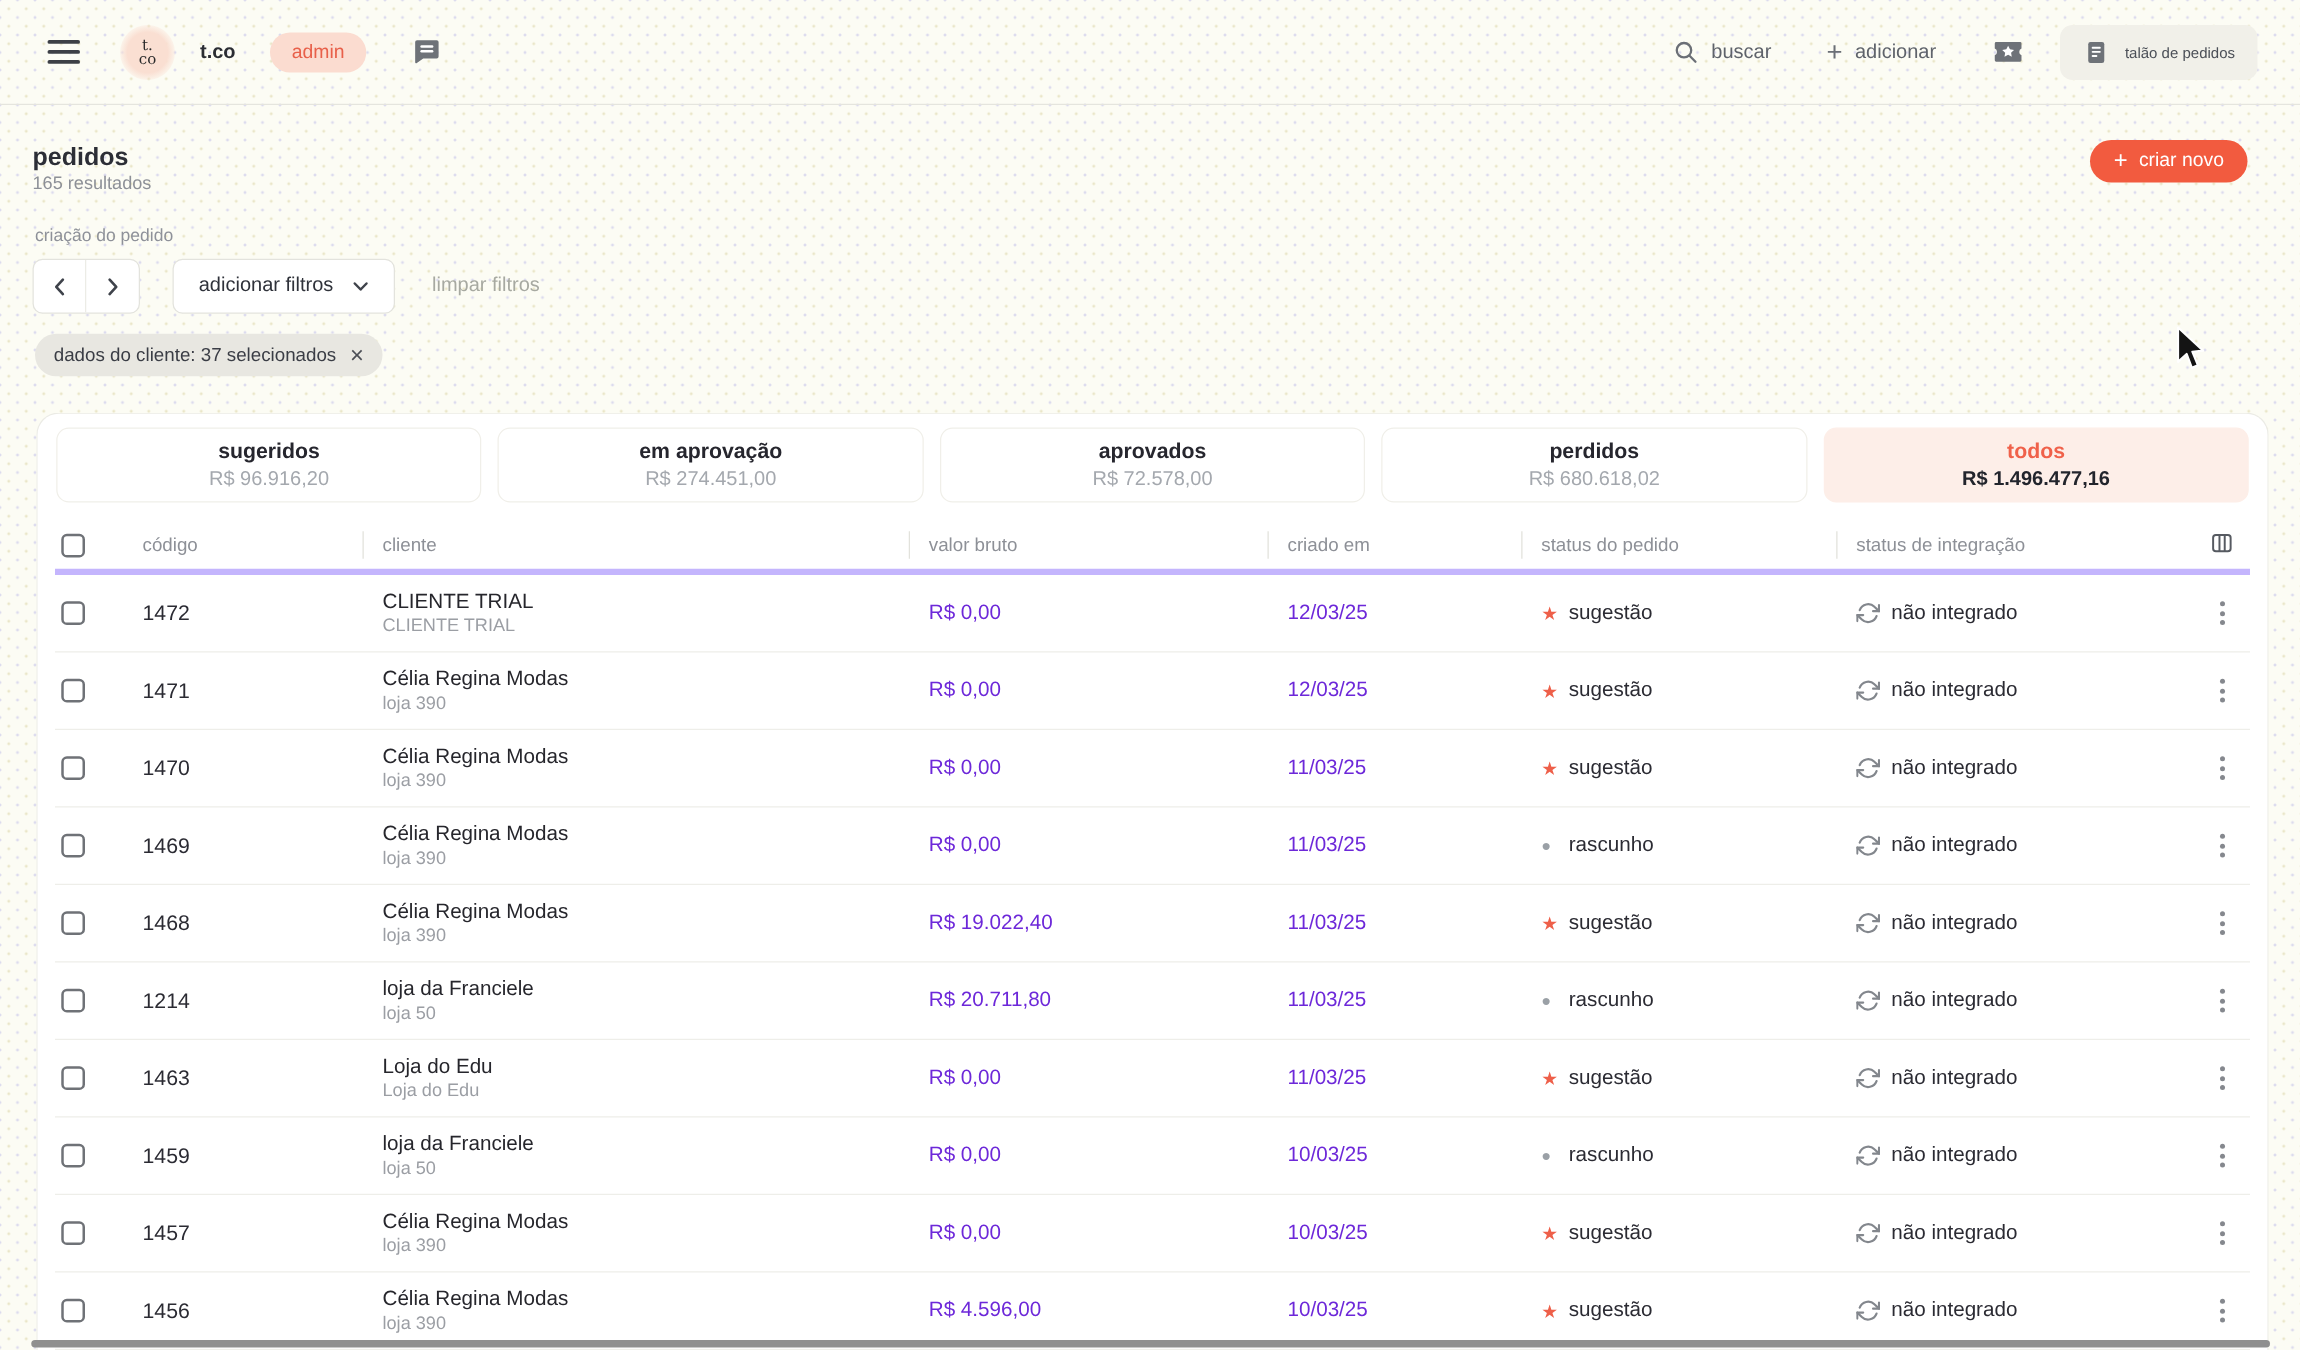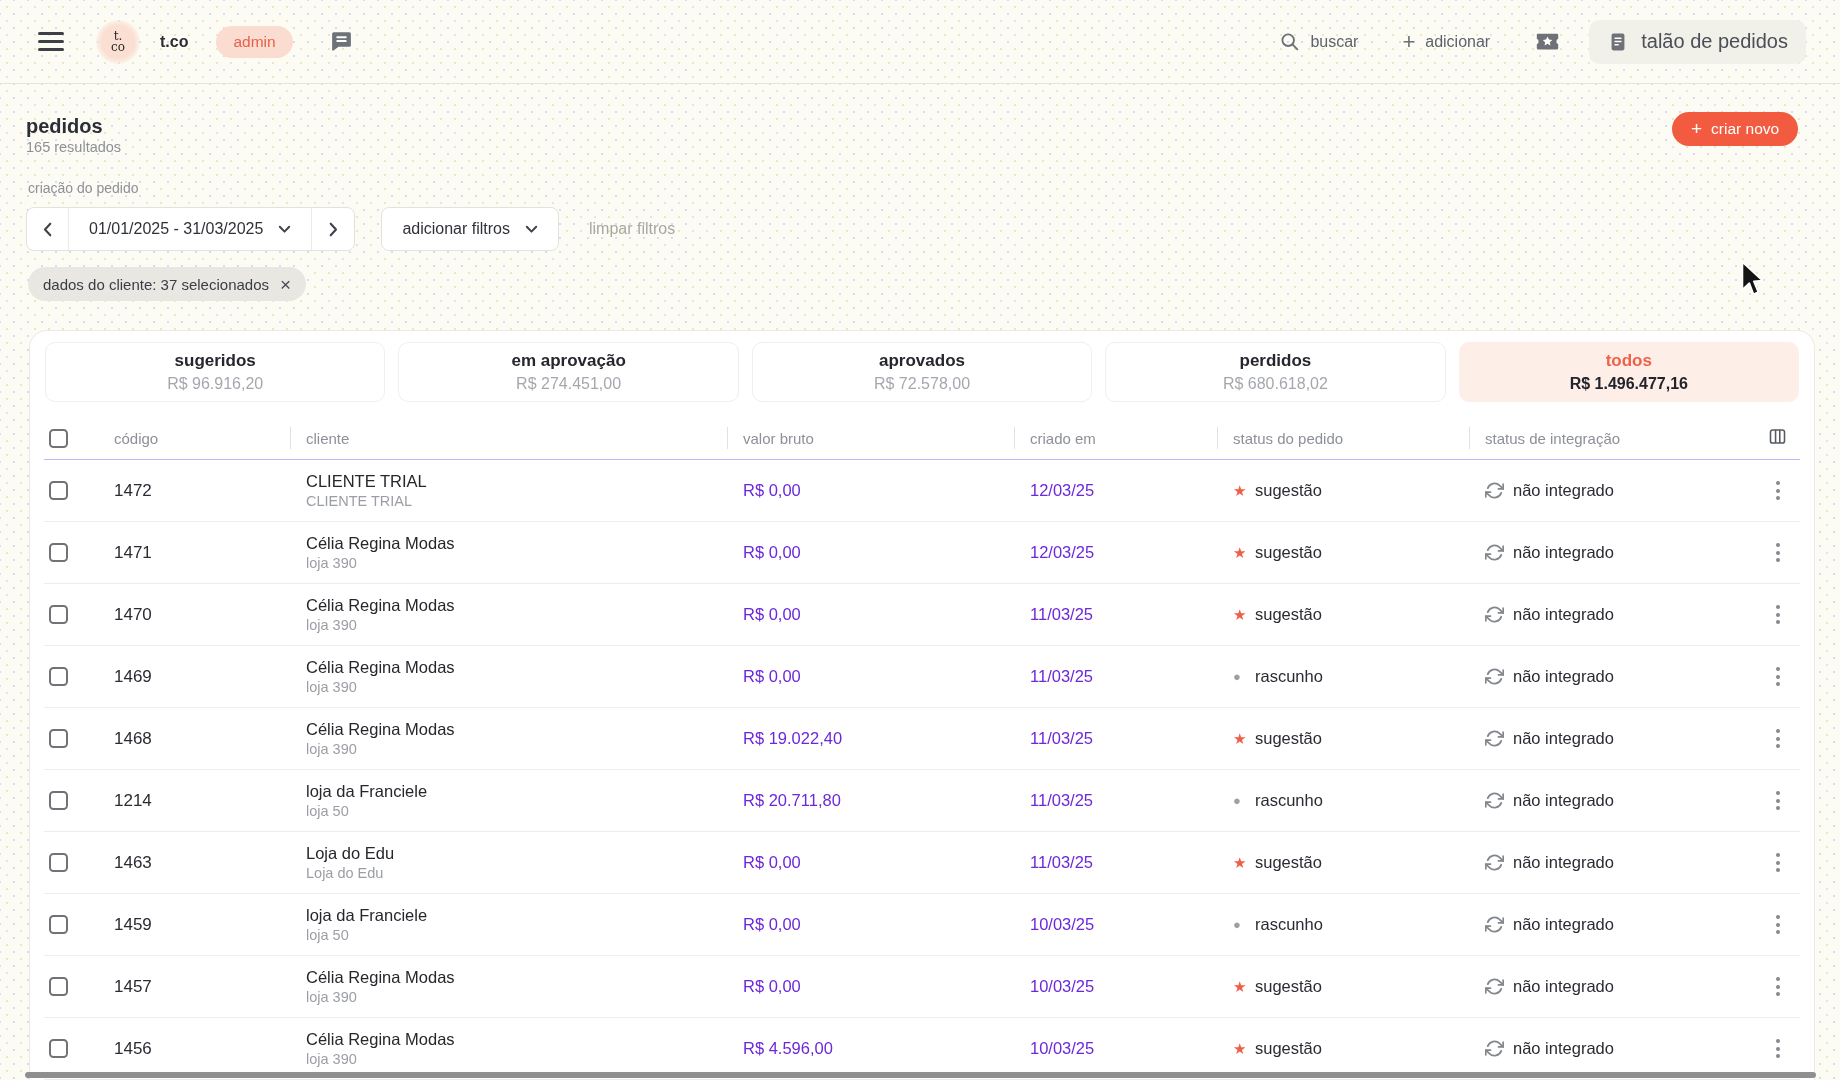"talão de pedidos" .pad-btn { font-size: 20px -> 12px }
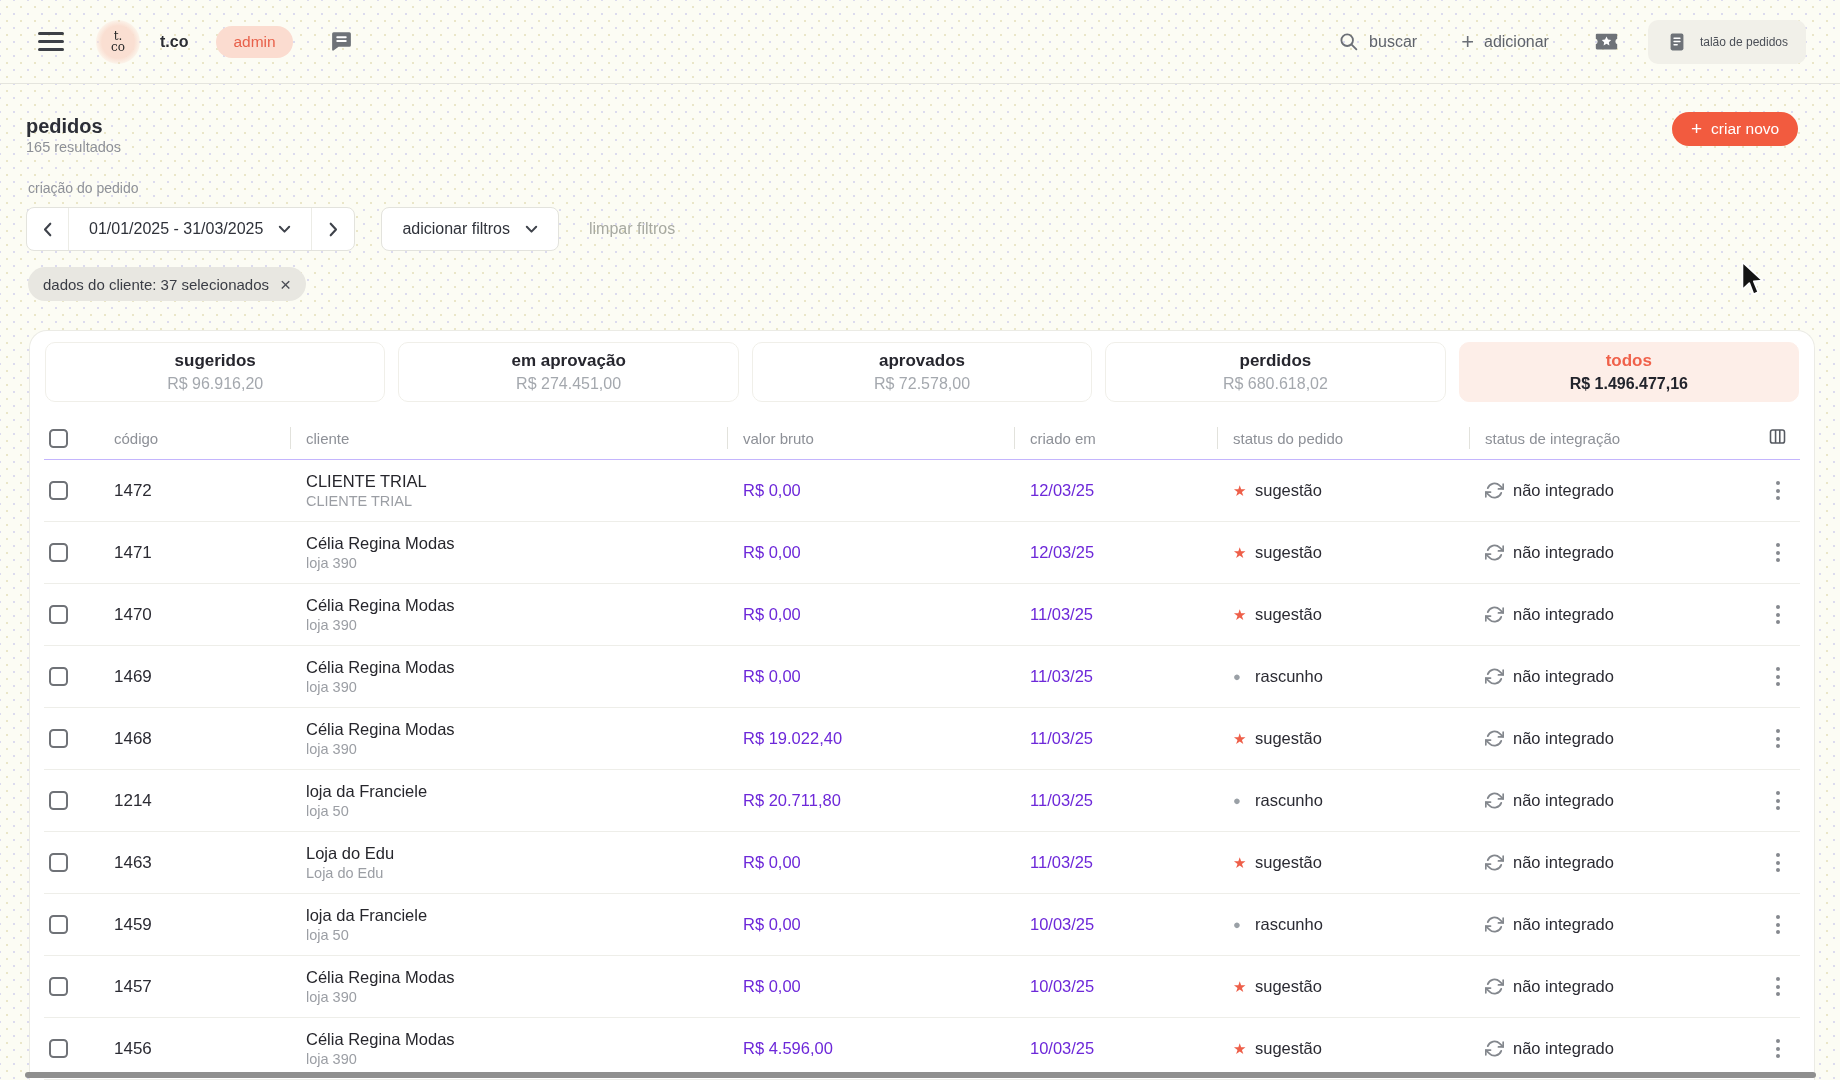"01/01/2025 - 31/03/2025" button.seg { html: <button> <span>01/01/2025 - 31/03/2025</span> <svg> <path></path> </svg> </button> -> none }
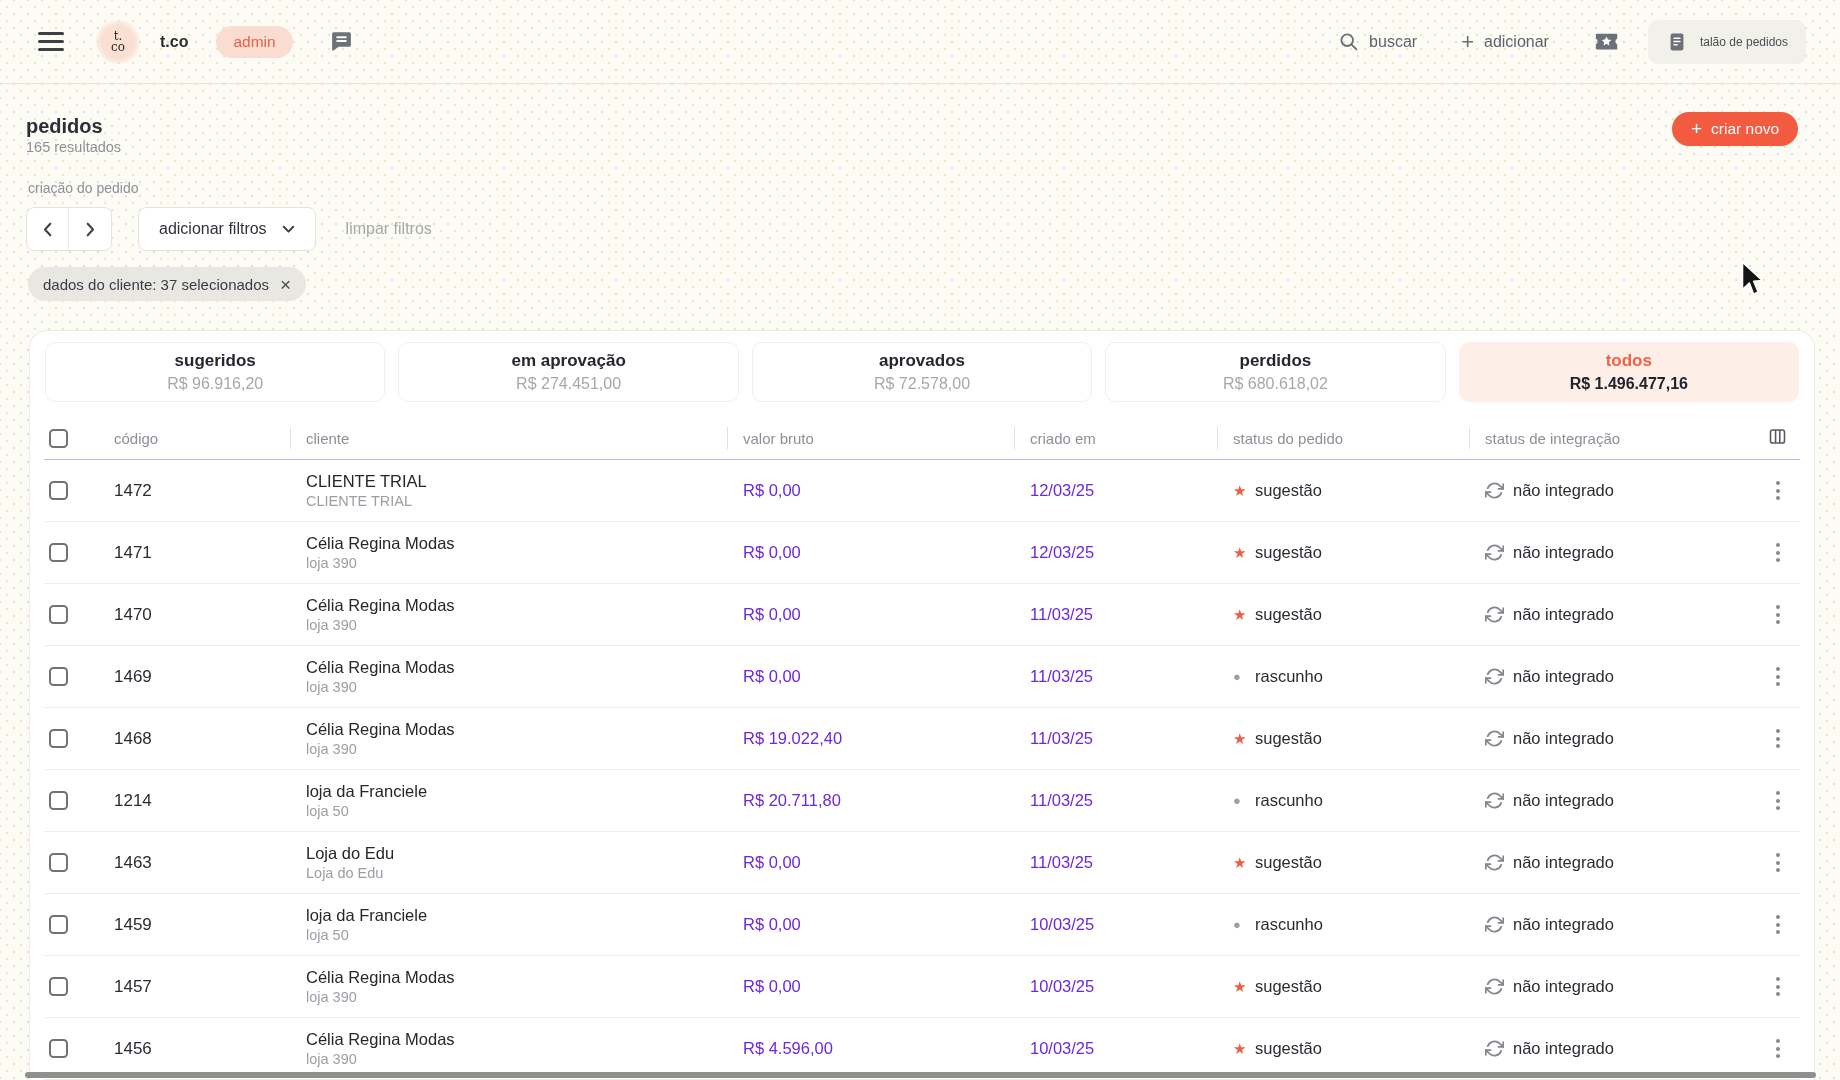"código" .thead { border-bottom: 1px solid #c4b5fd -> 5px solid #c4b5fd }
